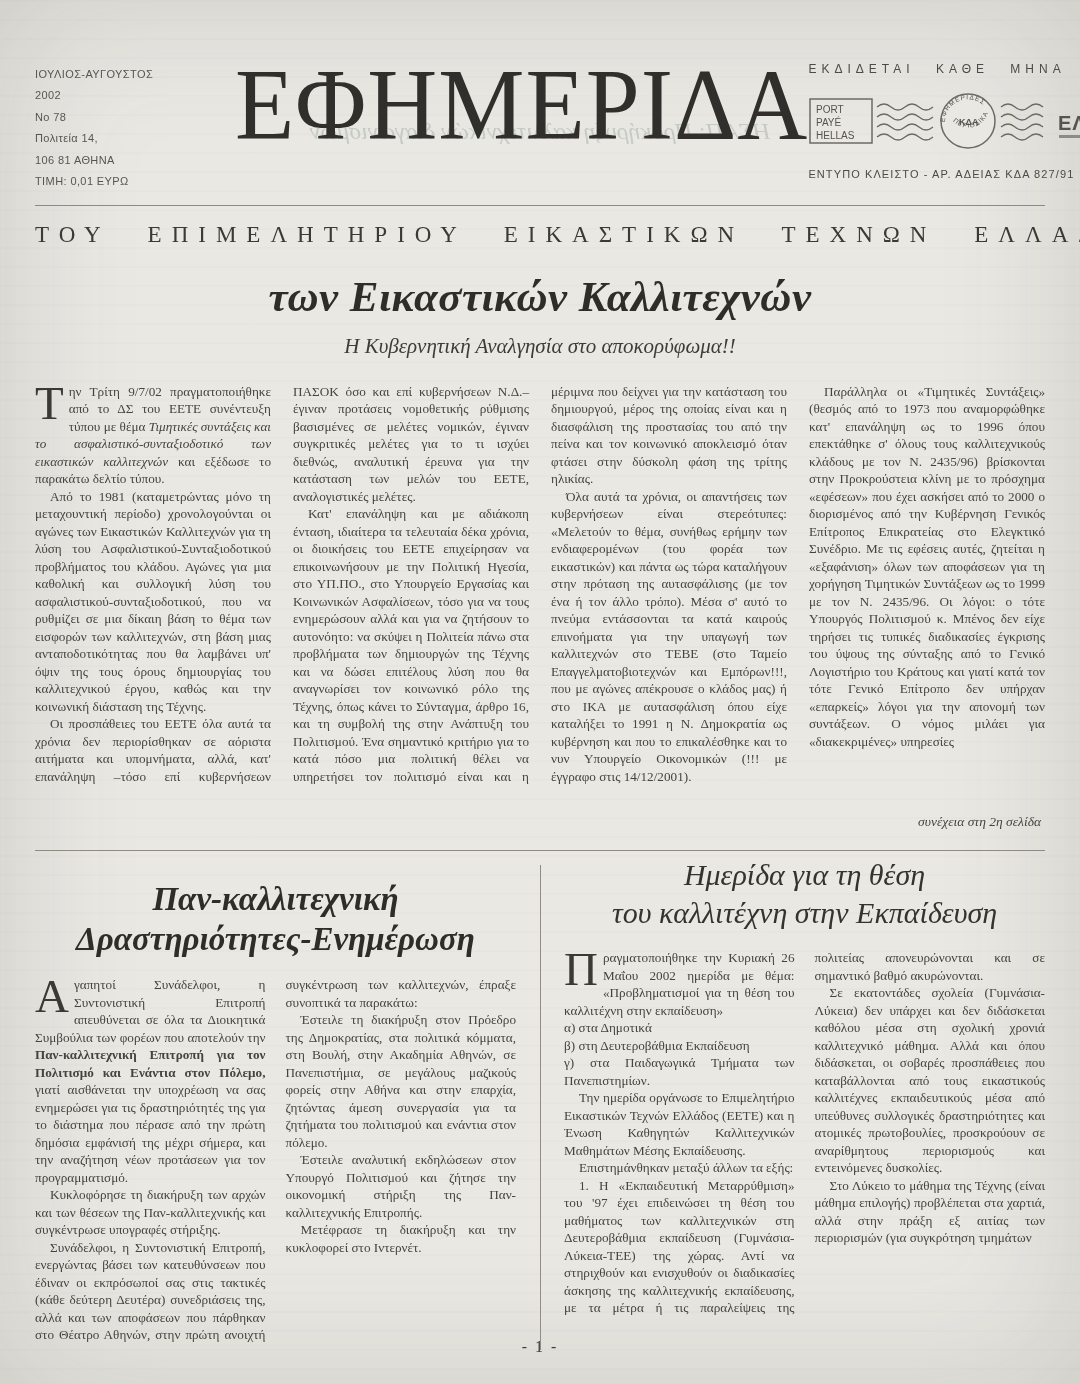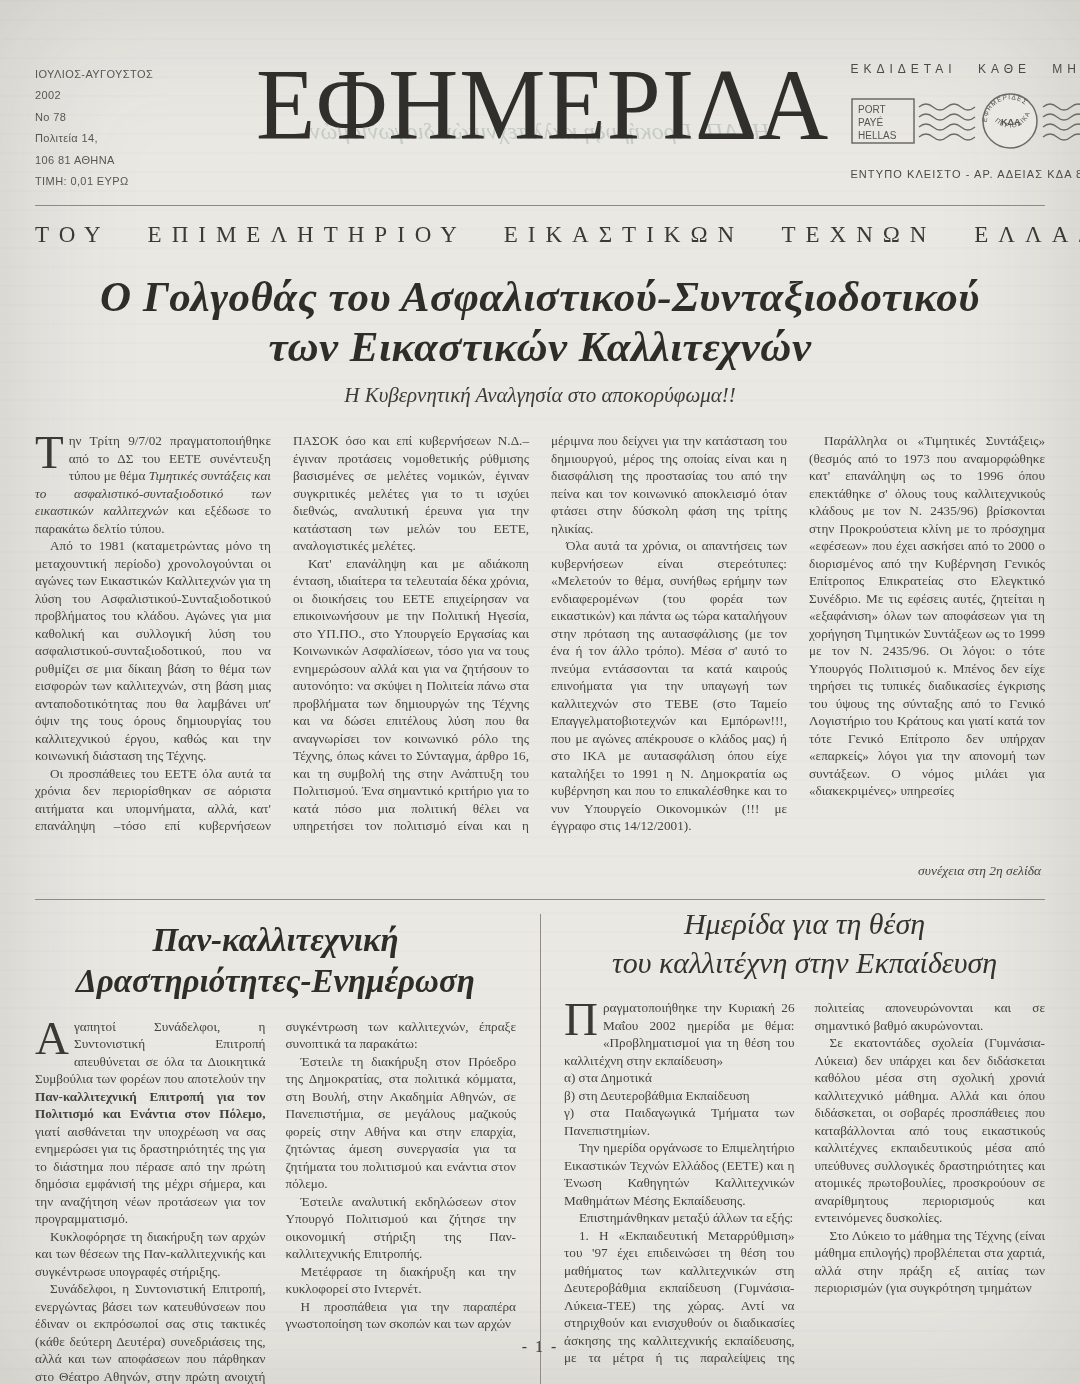"ΙΟΥΛΙΟΣ-ΑΥΓΟΥΣΤΟΣ" .header { gap: 21px -> none }
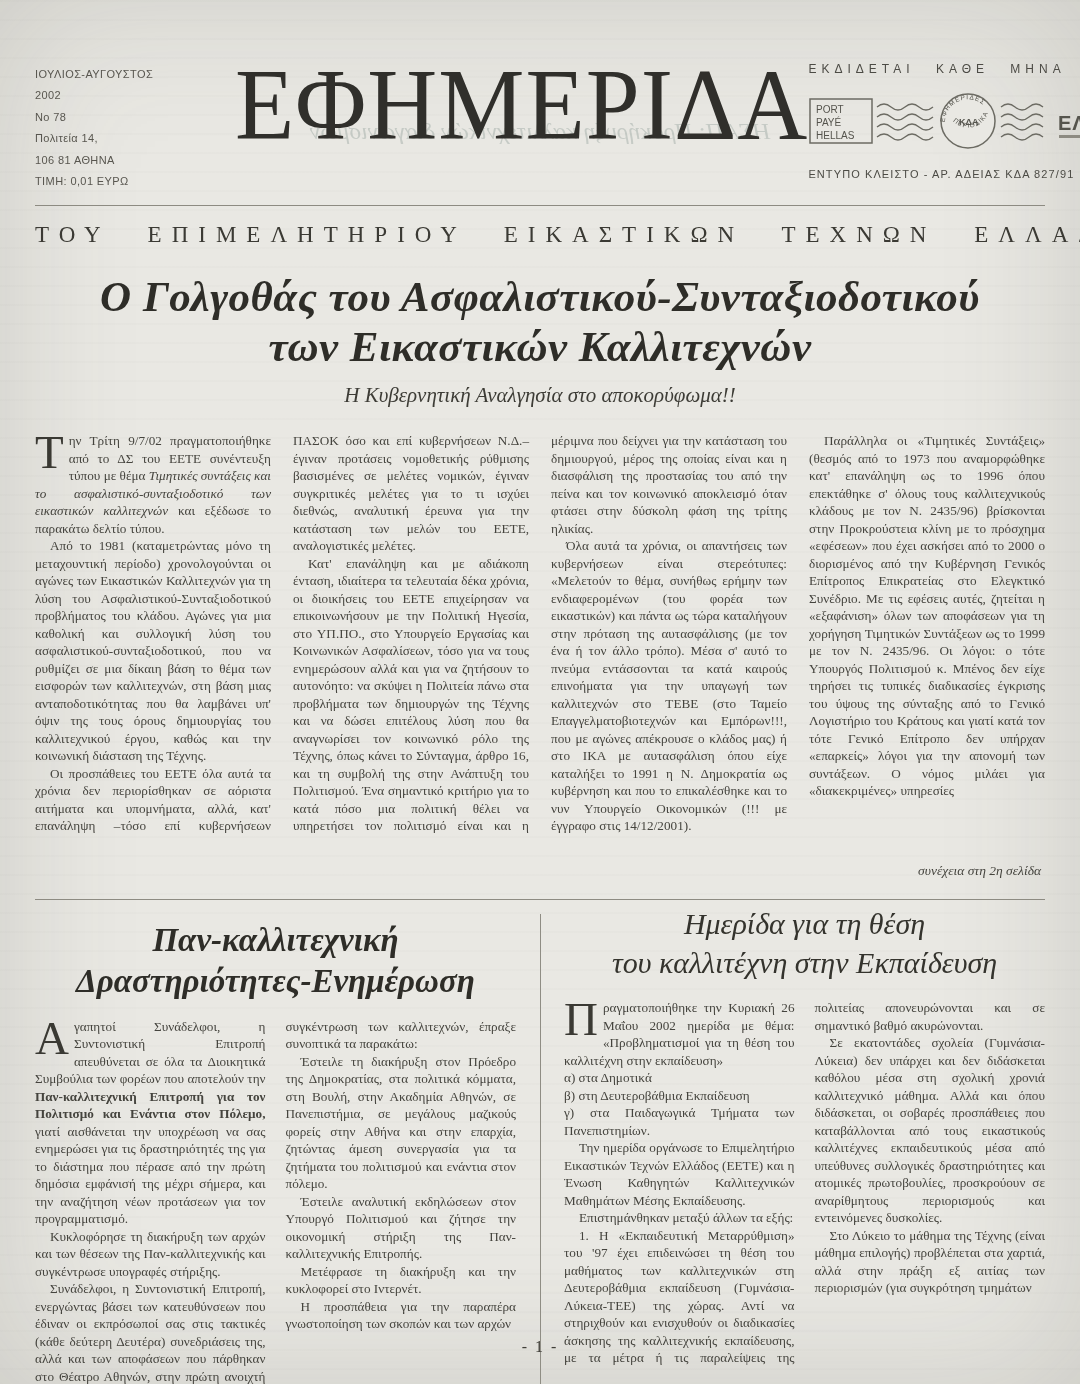"Ο Γολγοθάς του" span.headline-line { html: <span>Ο Γολγοθάς του Ασφαλιστικού-Συνταξιοδοτικού</span> -> none }
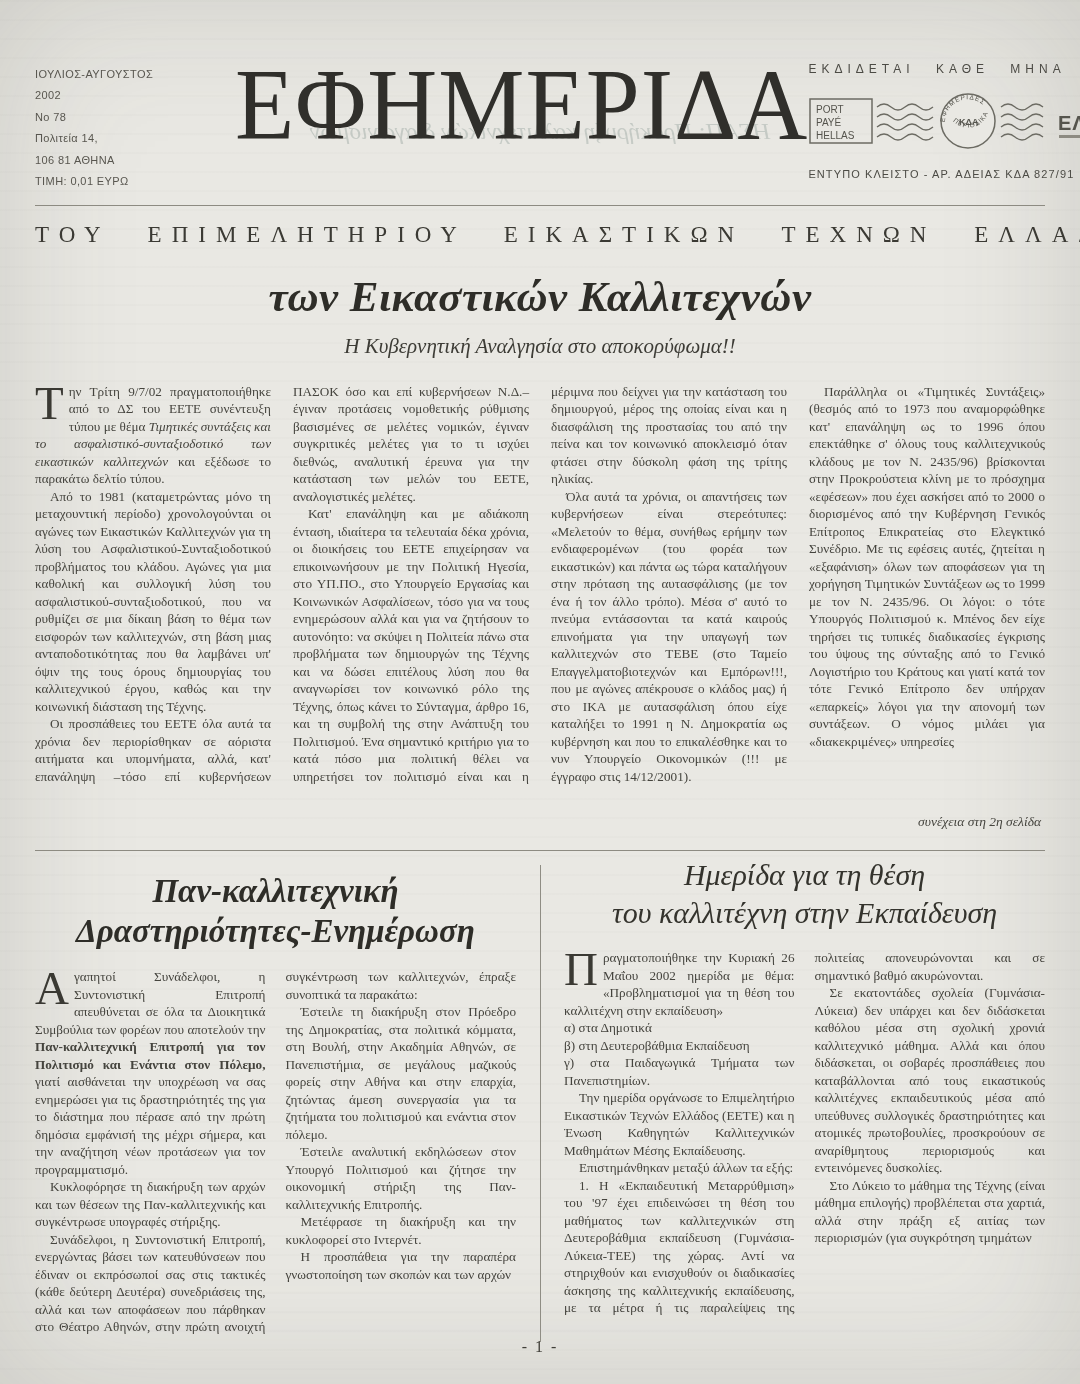"Παν-καλλιτεχνική" .article-left .art-head { margin-top: 20px -> 28px }
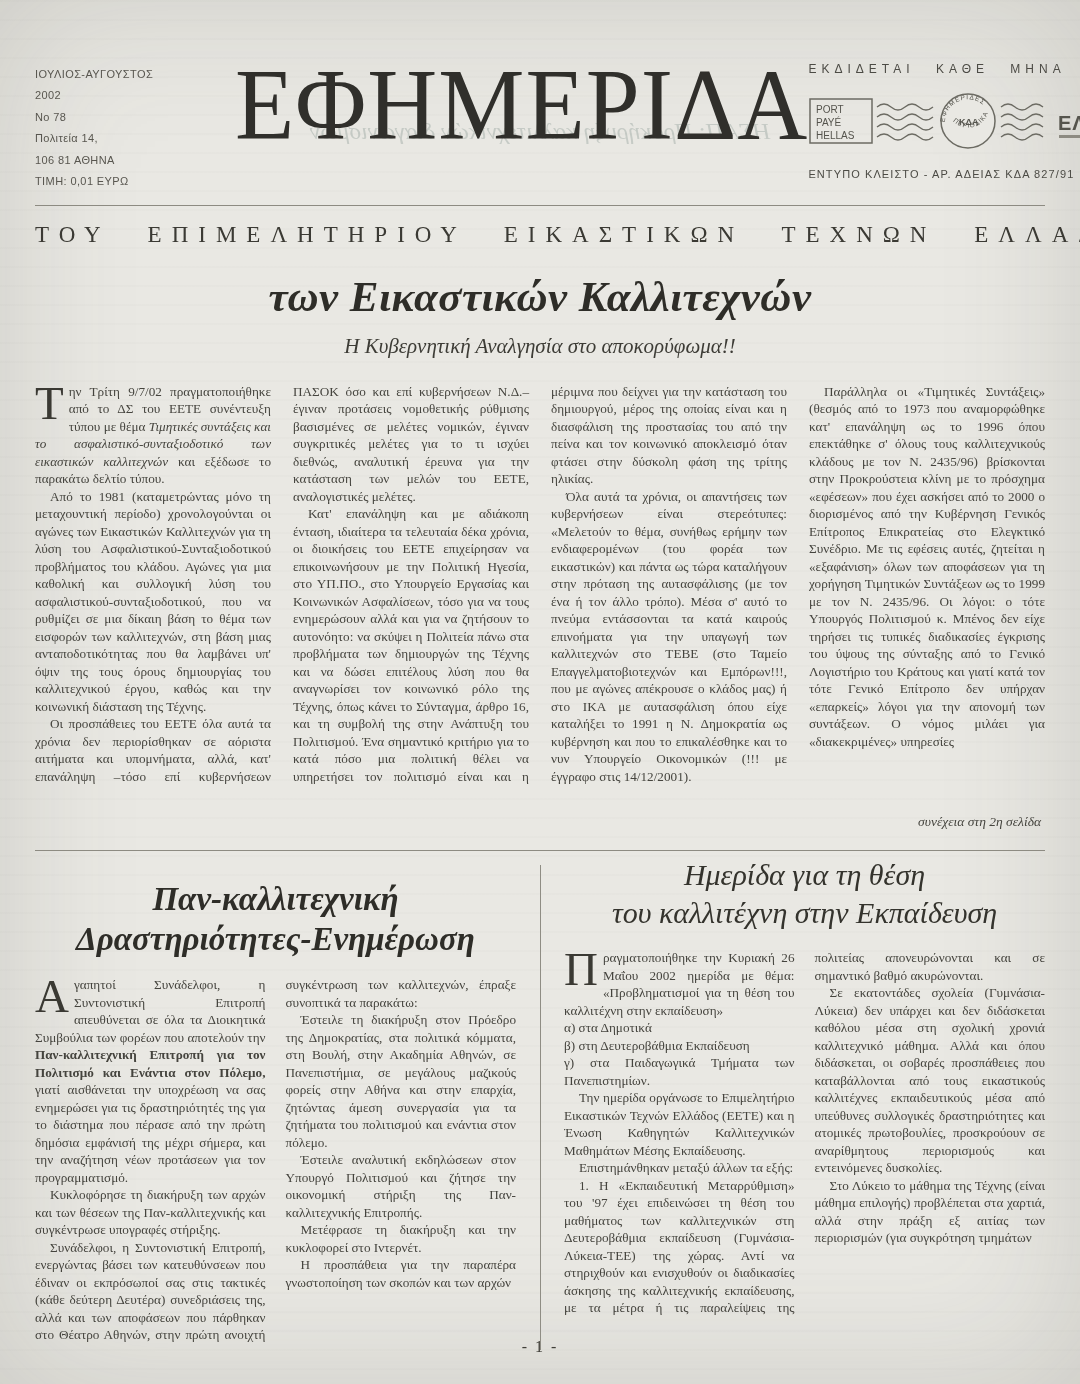"Η προσπάθεια για την παραπέρα" p { html: <p><span>Η προσπάθεια για την παραπέρα γνωστοποίηση των σκοπών και των αρχών</span></p> -> none }
